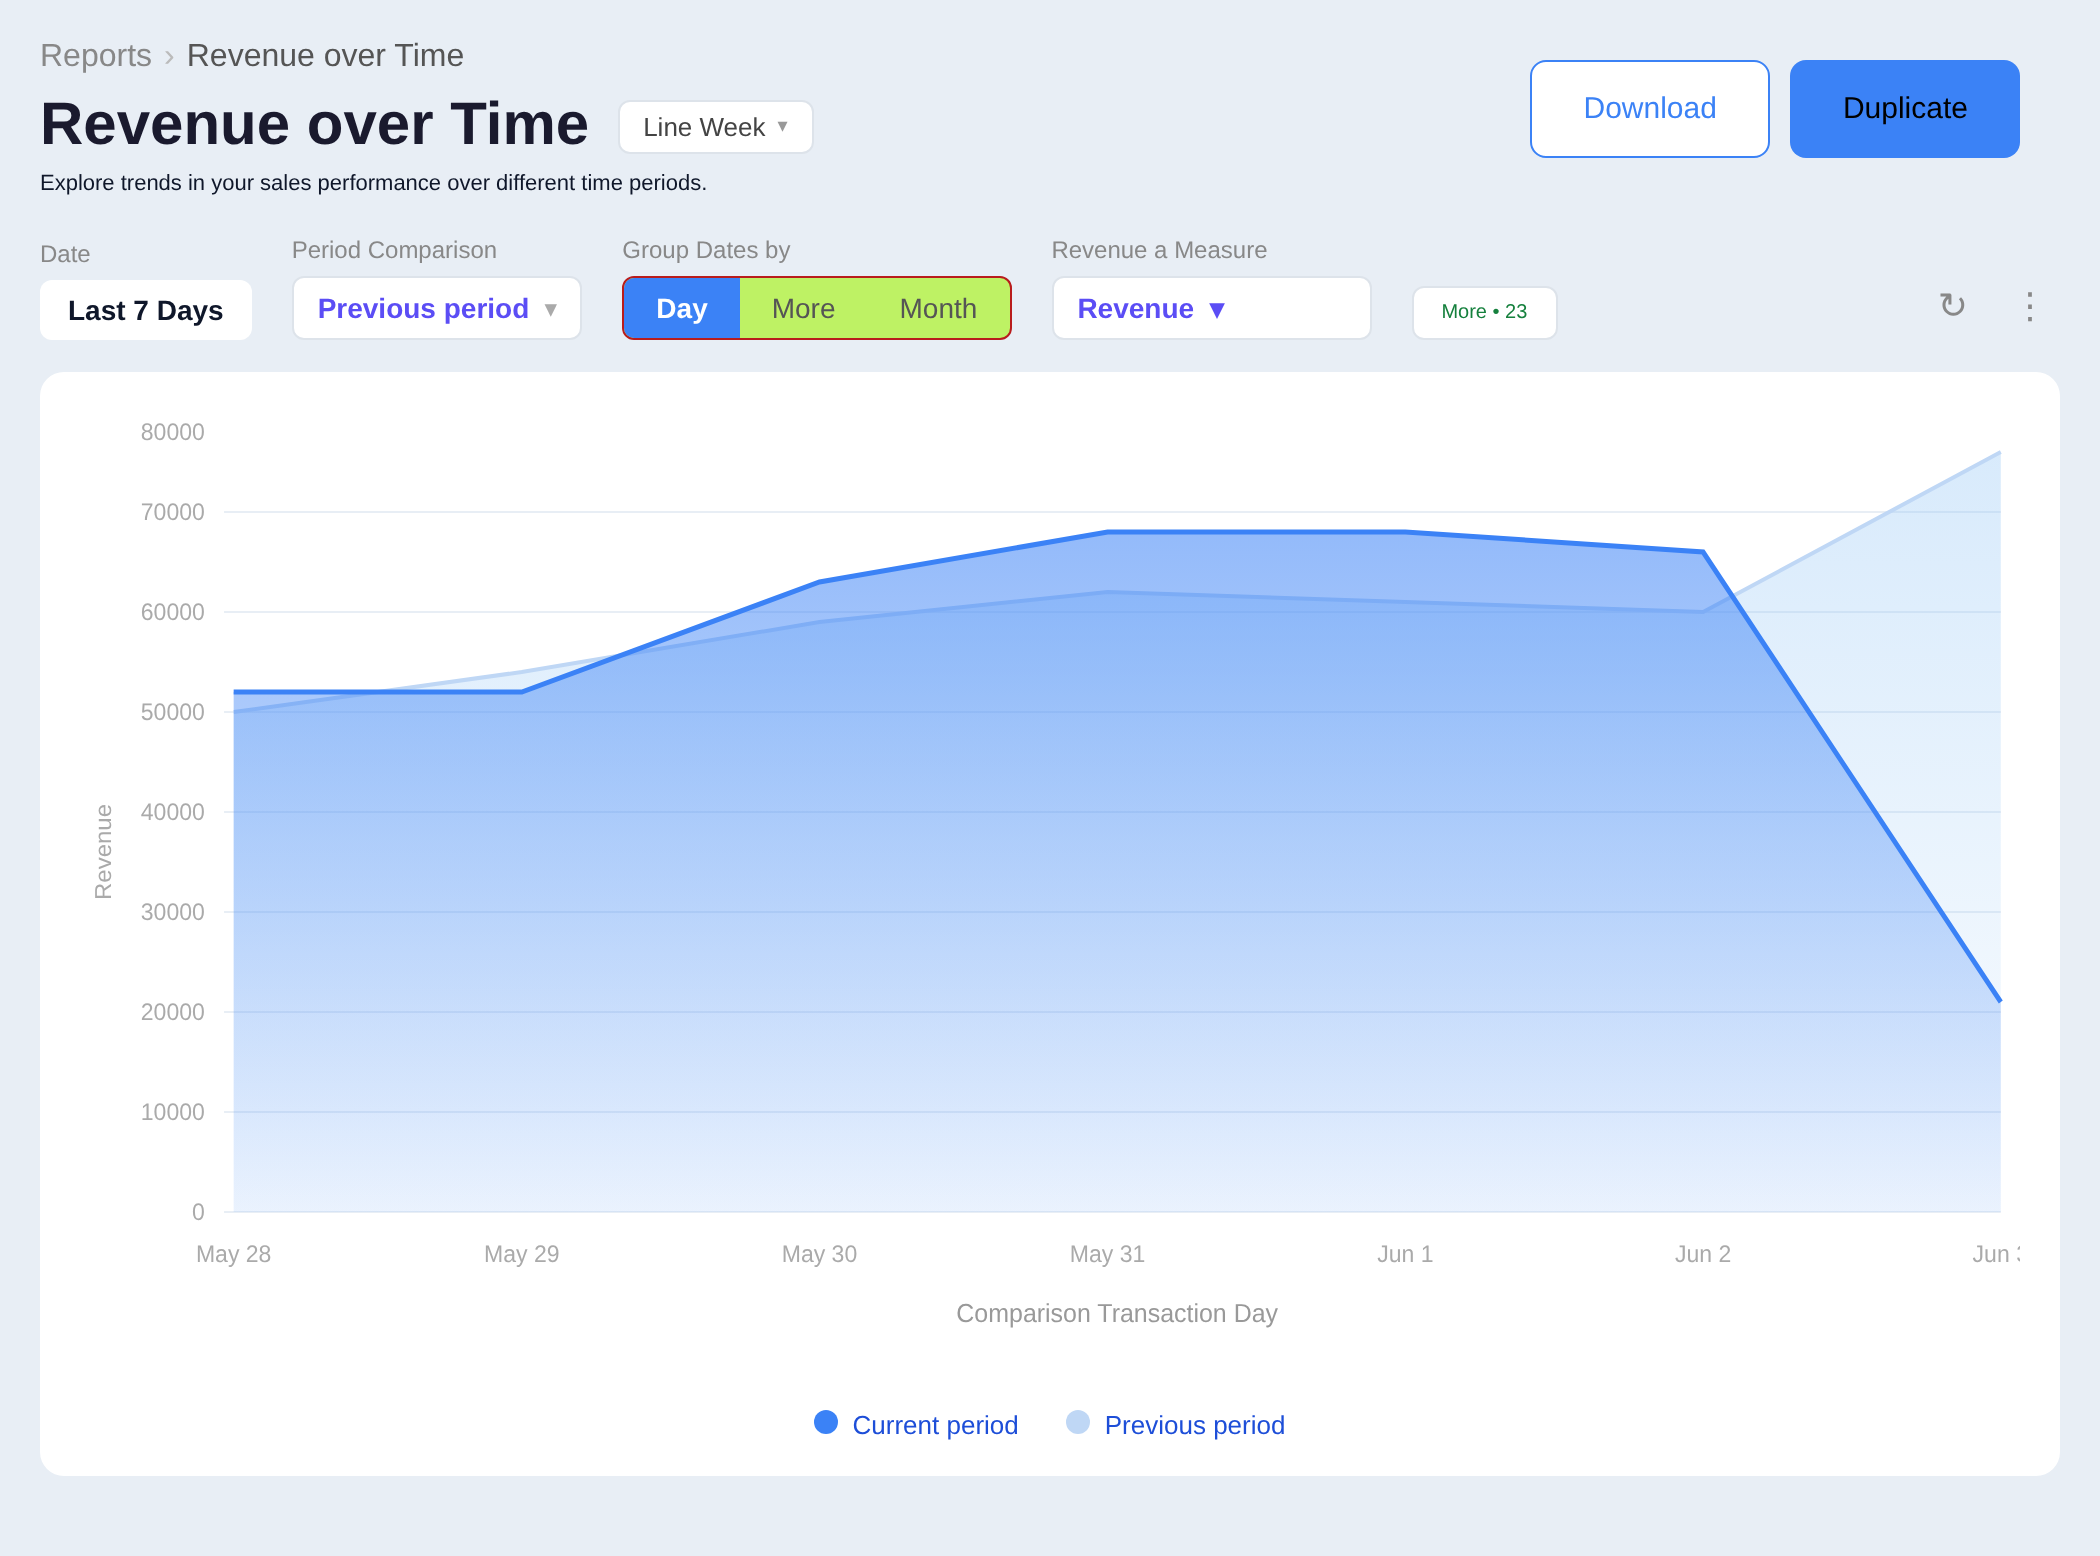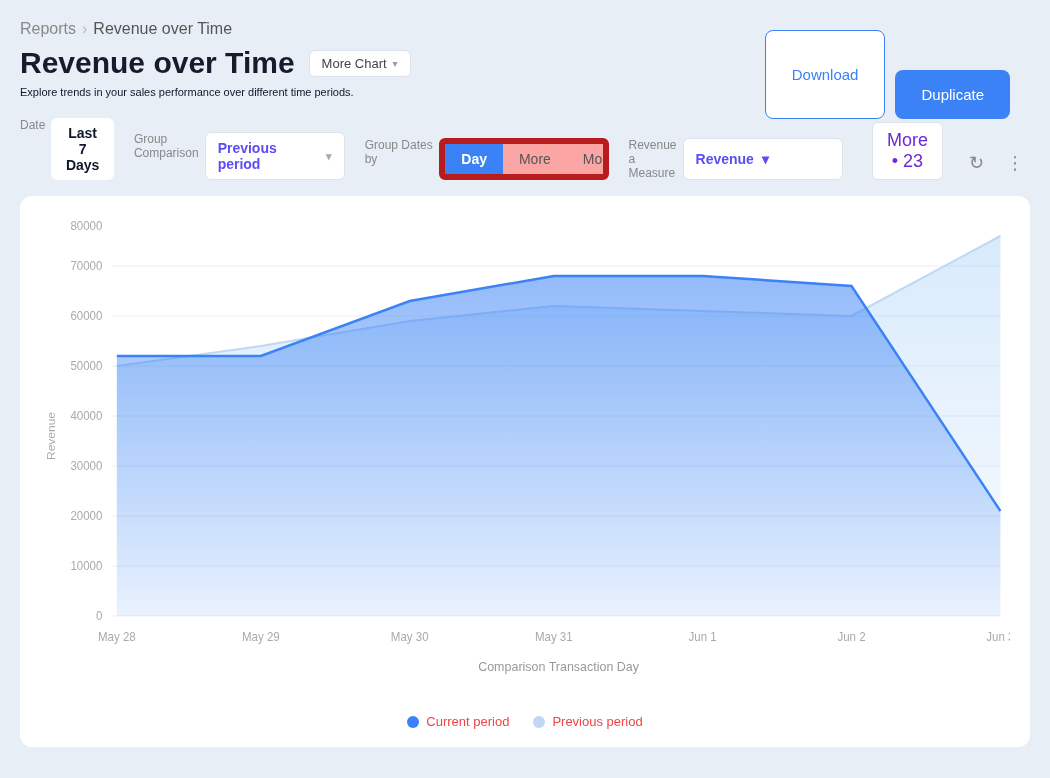"More Chart" span { text: More Chart -> Line Week }
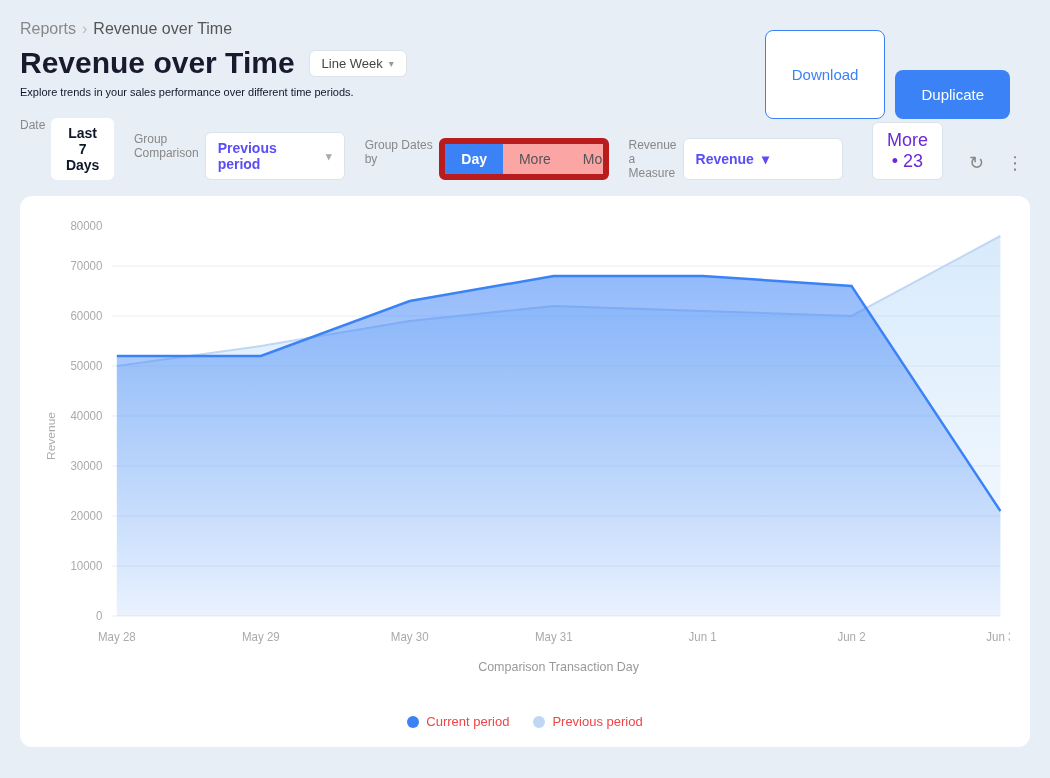"Duplicate" .btn-duplicate { color: #ffffff -> #000000; margin-top: 40px -> none }
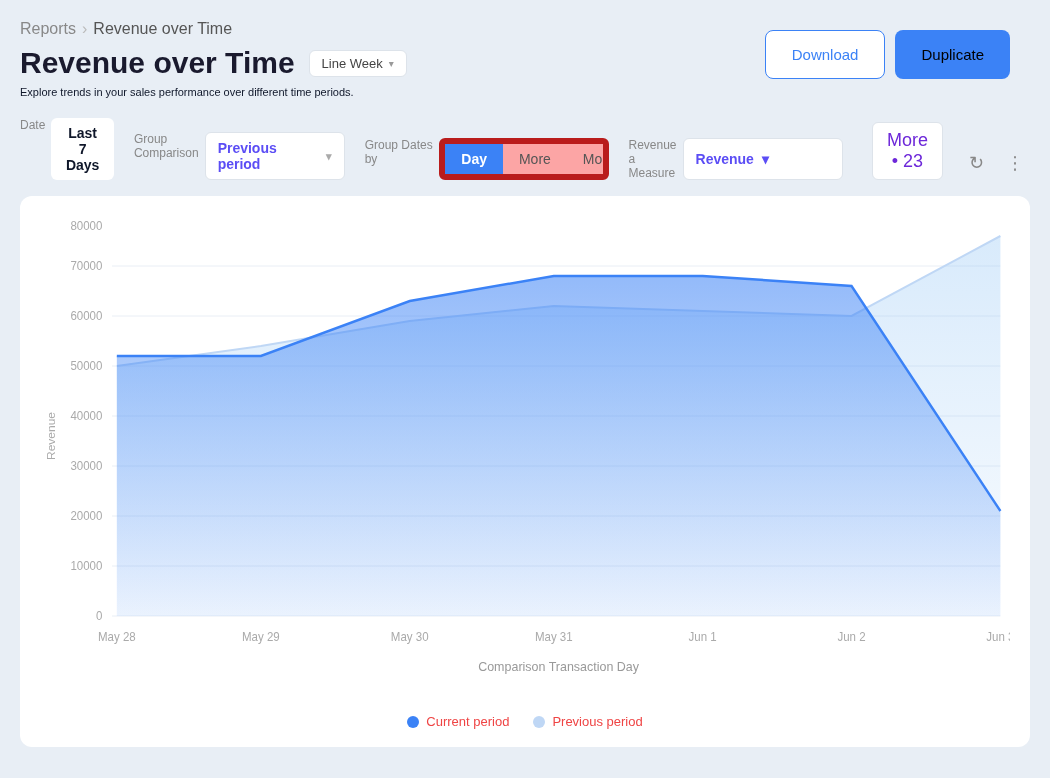"Date" .filter-group { flex-direction: row -> column }
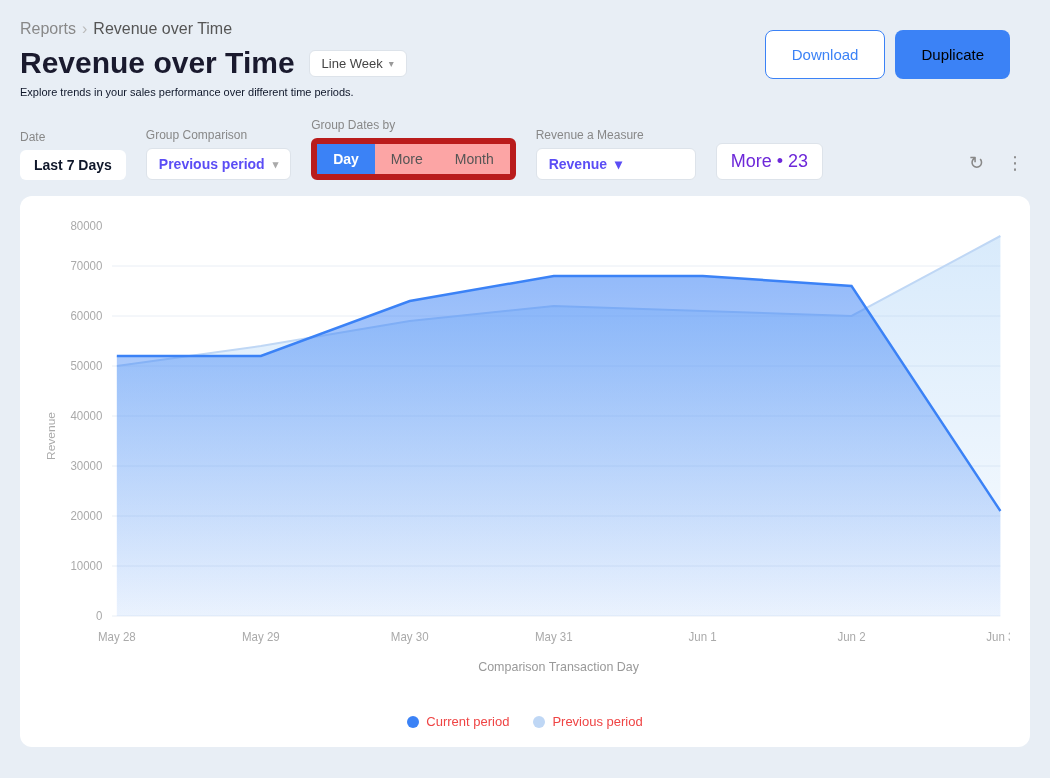"Group Comparison" span.filter-label { text: Group -> Period }
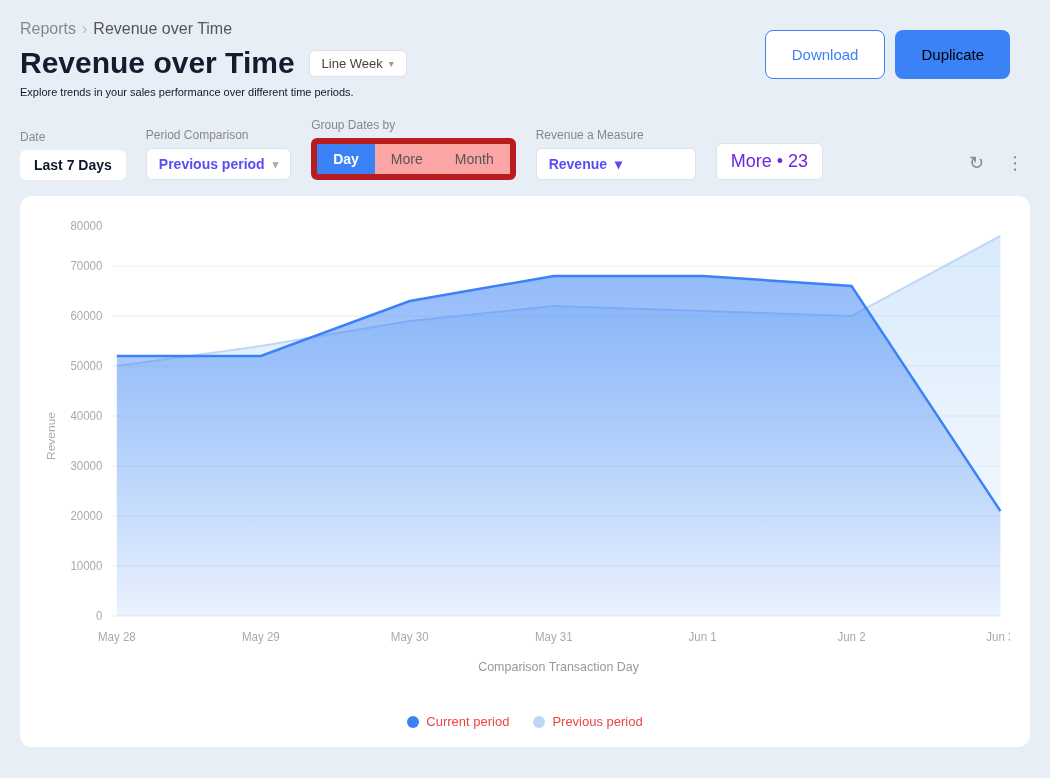"Day" .group-dates-btns { background: #fca5a5 -> #bef264; border: 6px solid #b91c1c -> 1px solid #b91c1c }
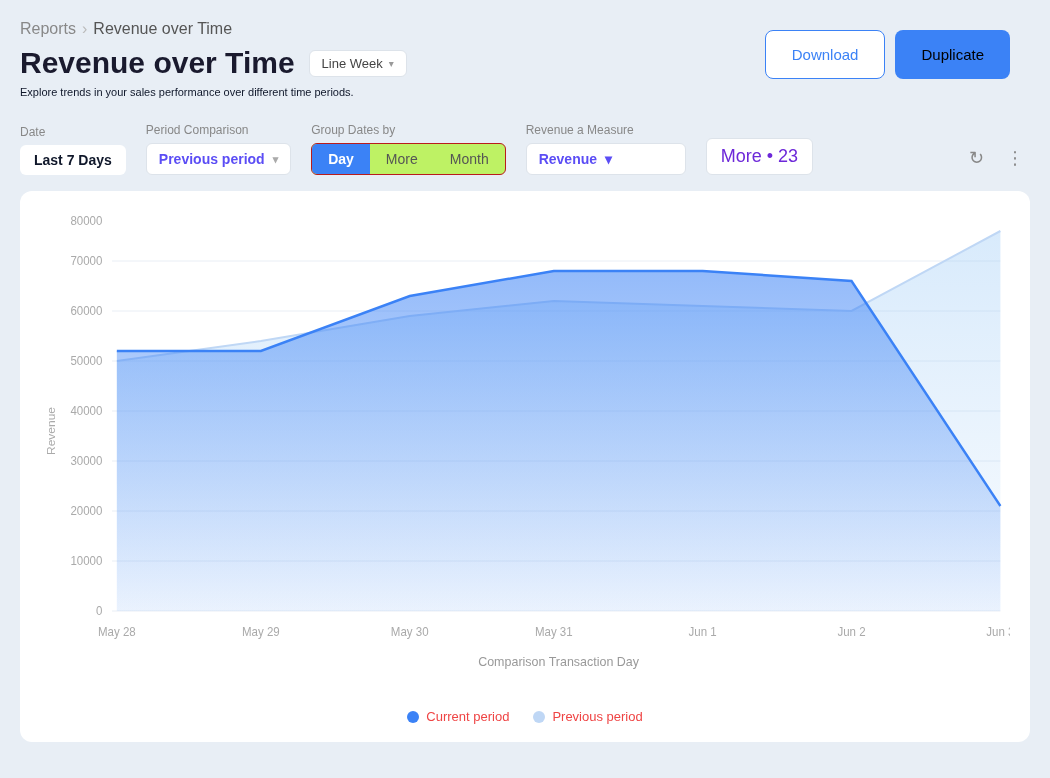"More • 23" .more-btn { color: #6d28d9 -> #15803d; font-size: 18px -> 10px }
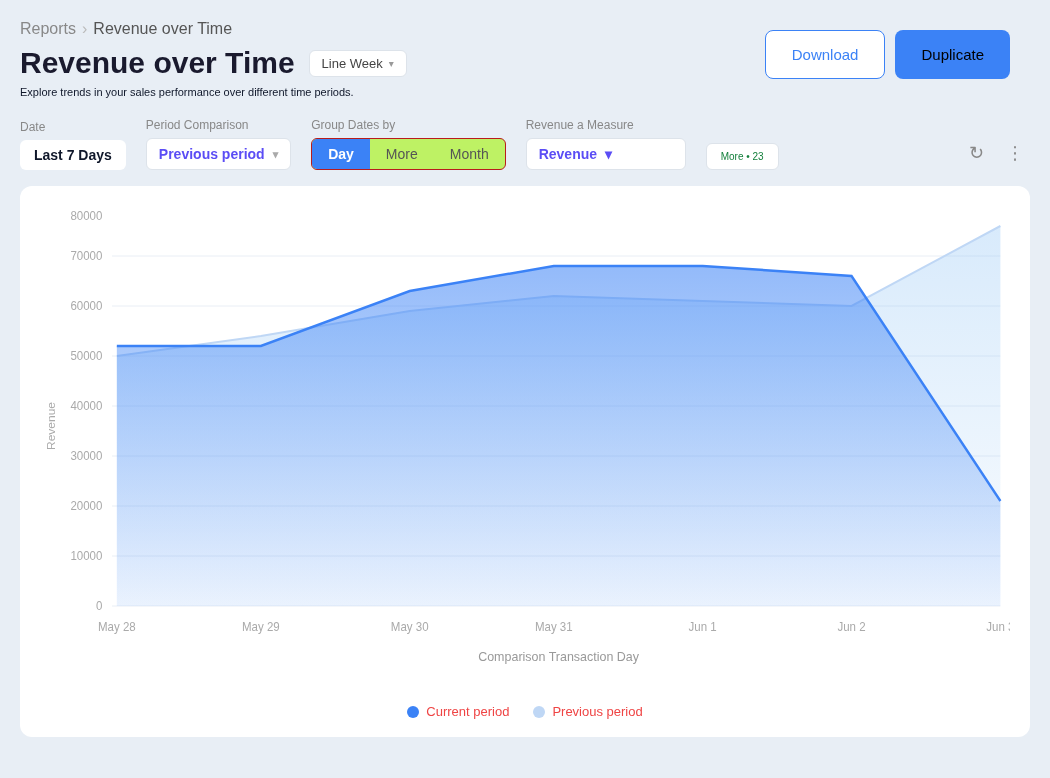"Current period" .legend-item { align-items: center -> none; color: #ef4444 -> #1d4ed8 }
